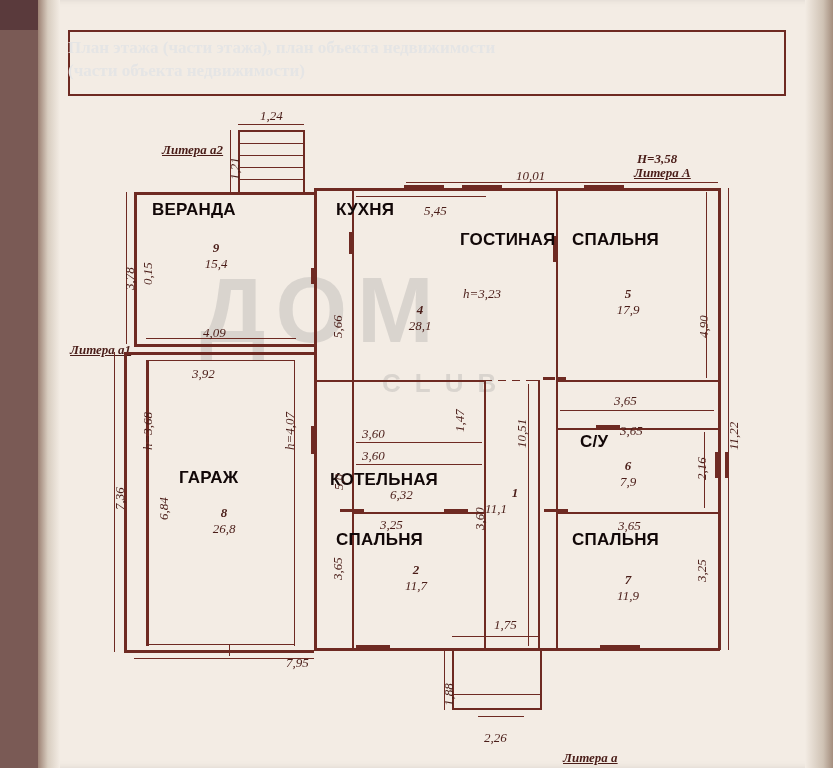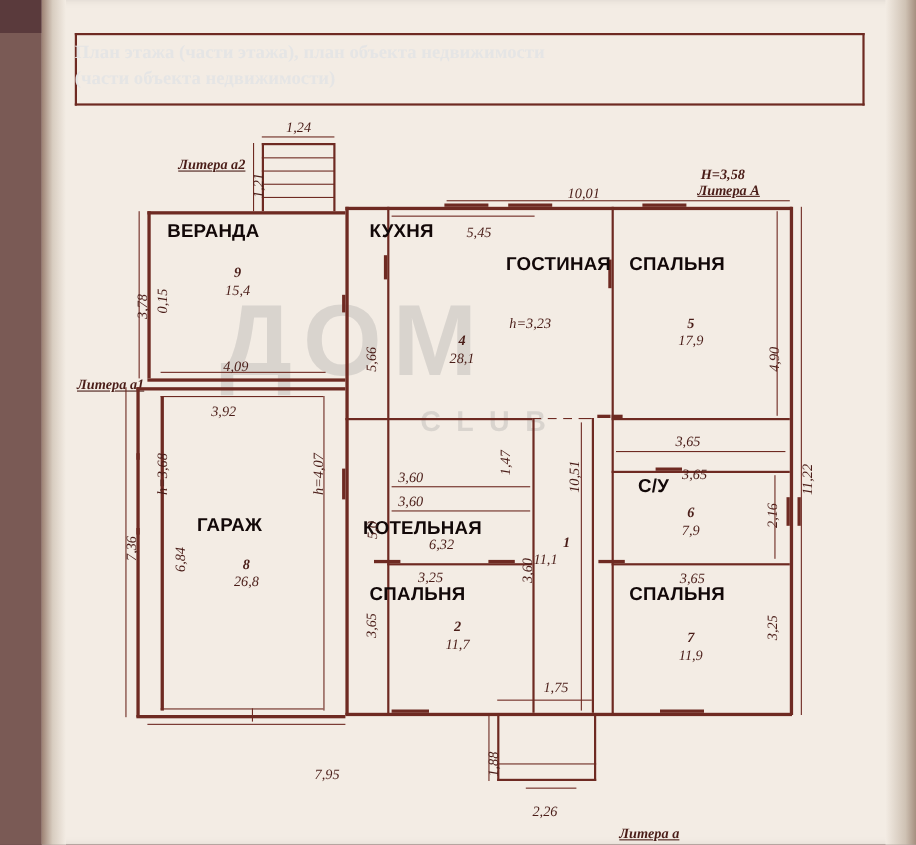"7,95" div.dim { margin-top: 41px -> none }
